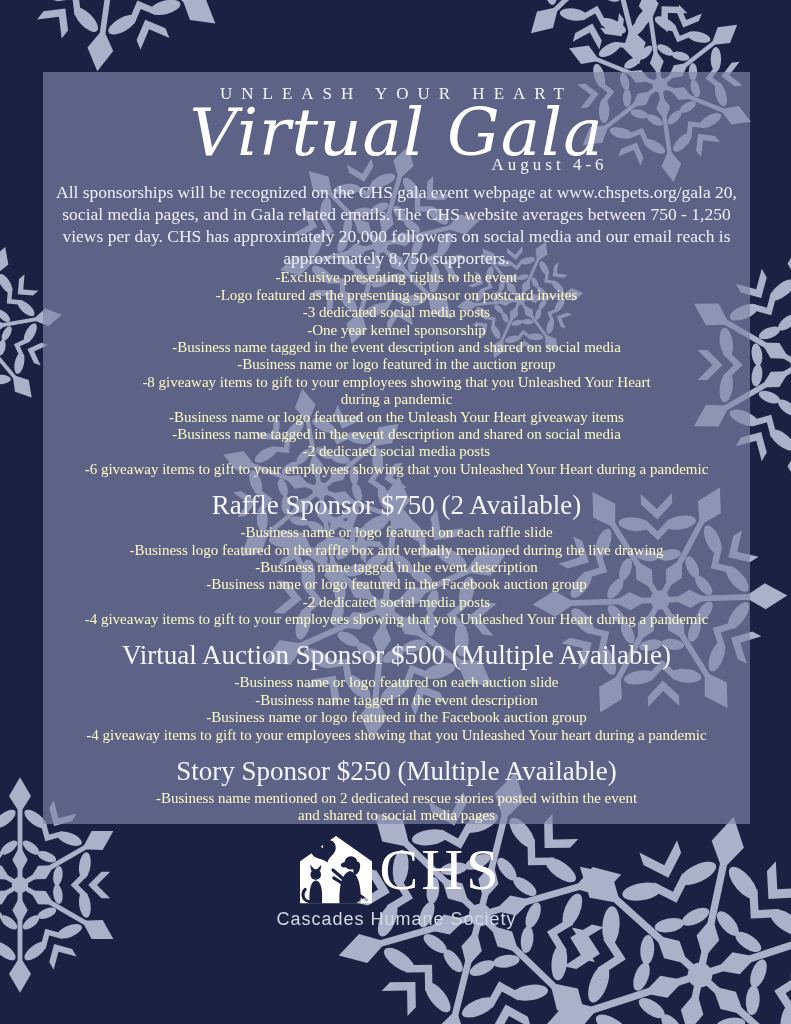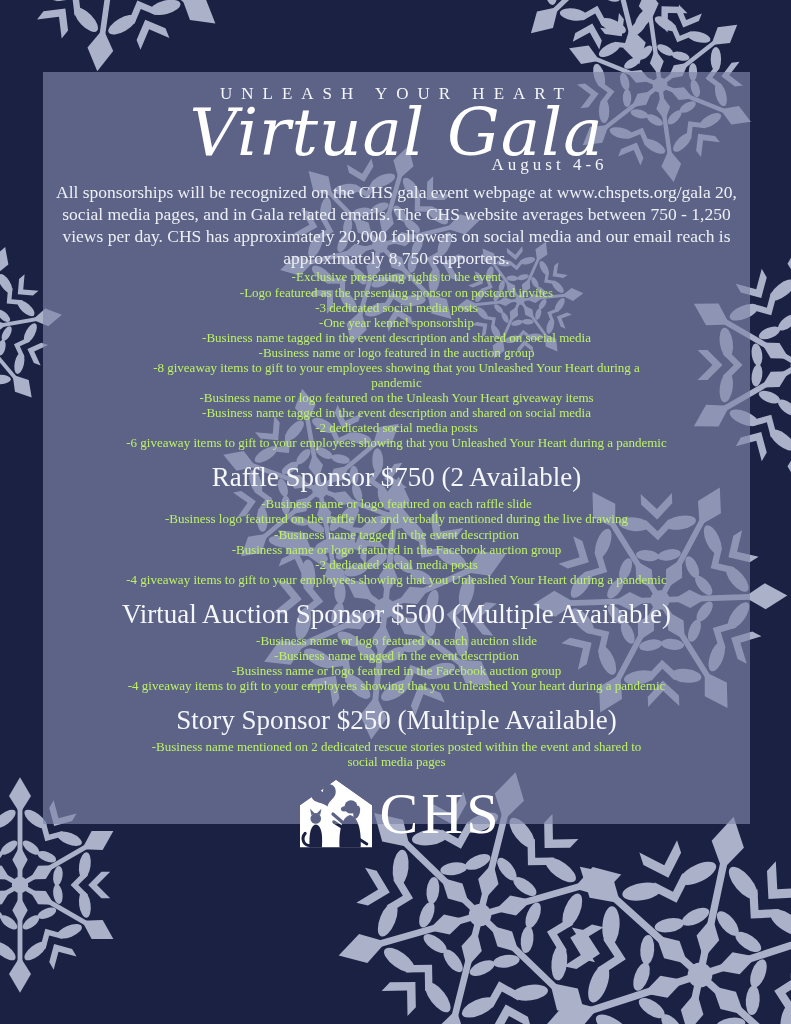"-Exclusive presenting rights to the" .benefits { color: #bef264 -> #fef9c3; font-size: 13px -> 15px }
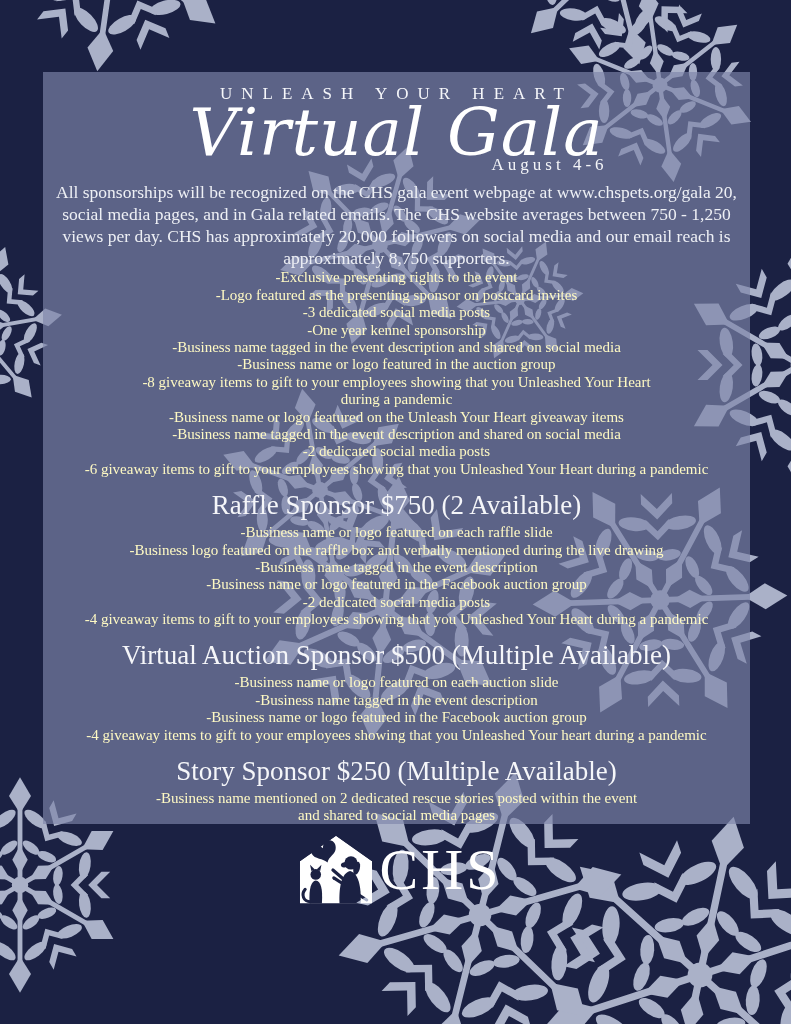"Cascades Humane Society" div.chs-name { html: none -> <div>Cascades Humane Society</div> }
